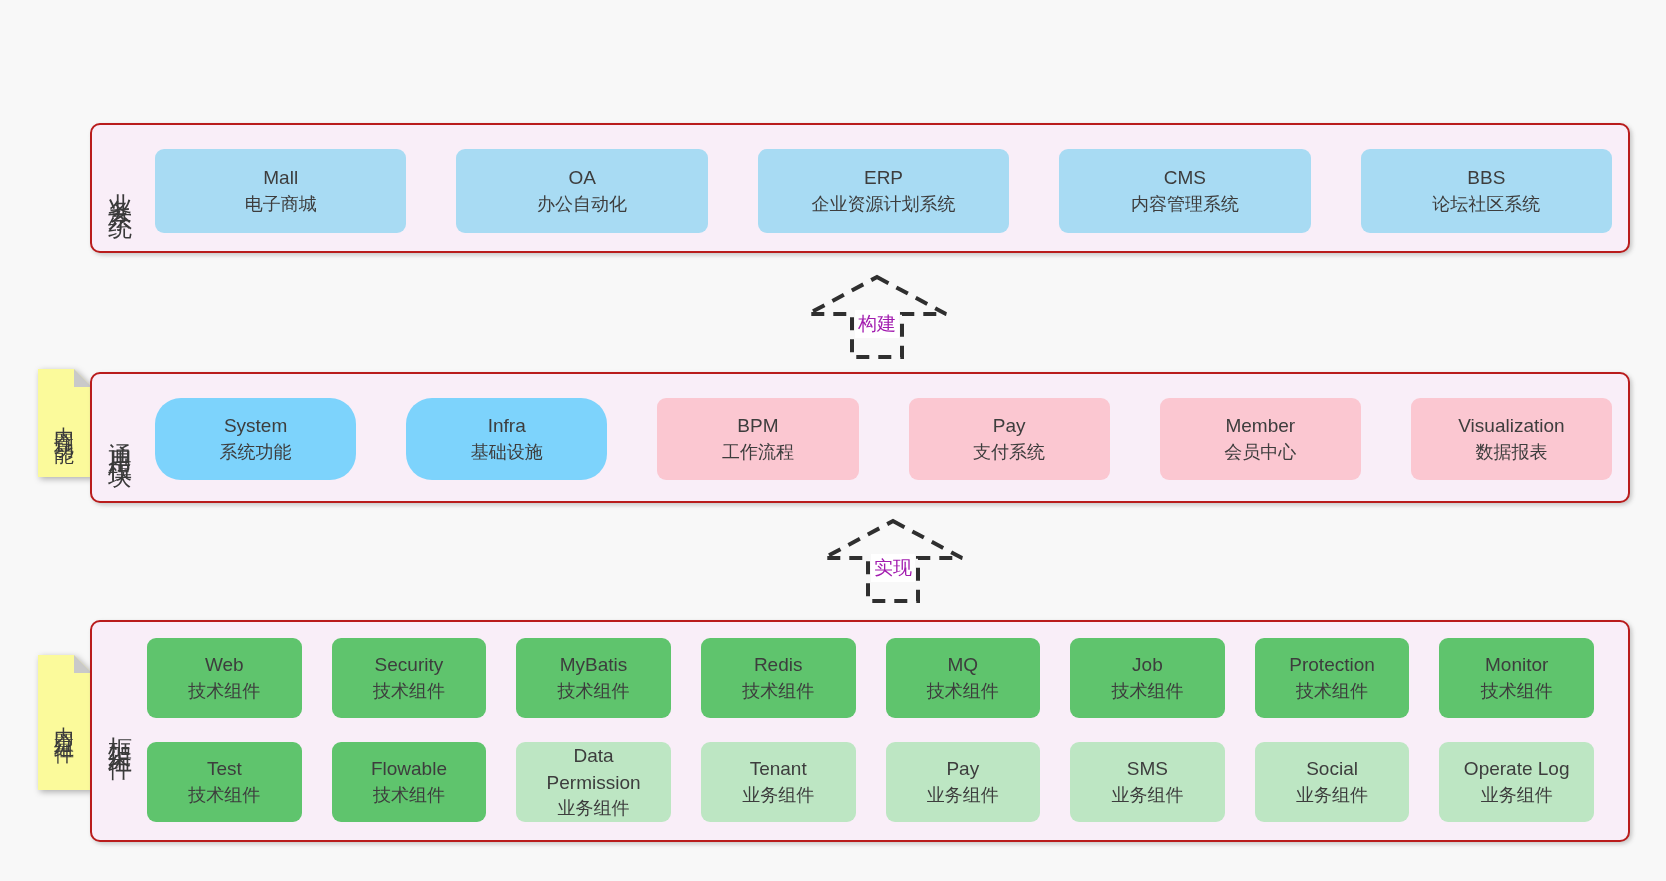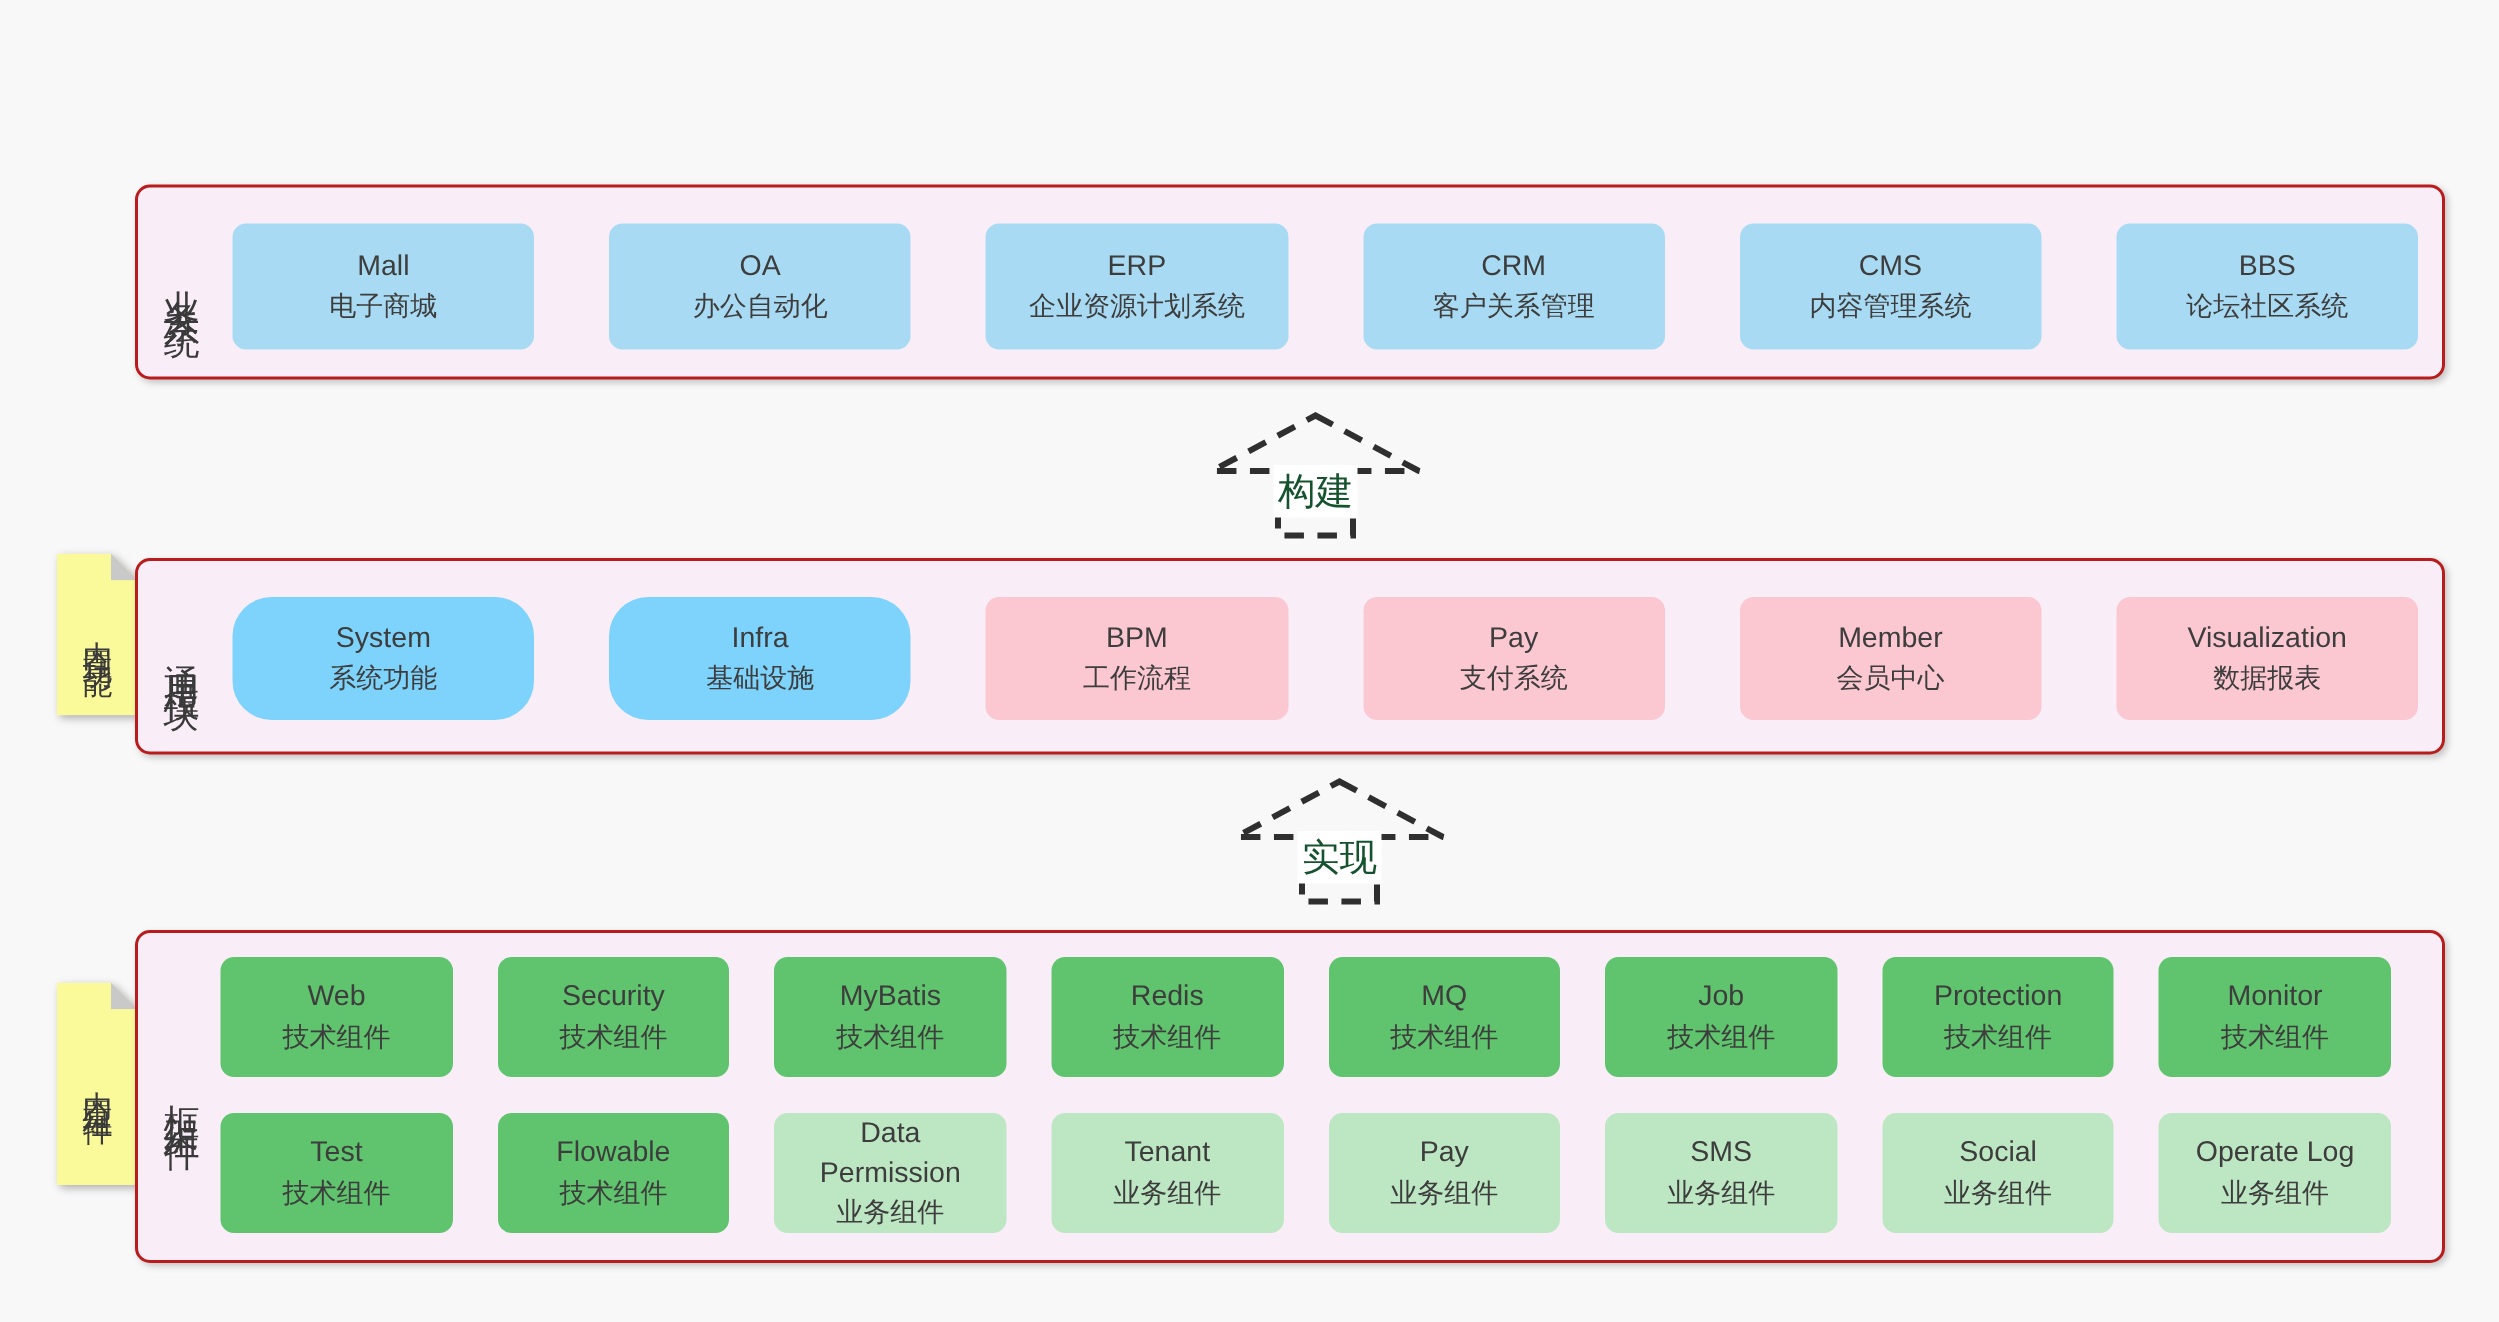"CRM" div.box { html: <div> <div>CRM</div> <div>客户关系管理</div> </div> -> none }
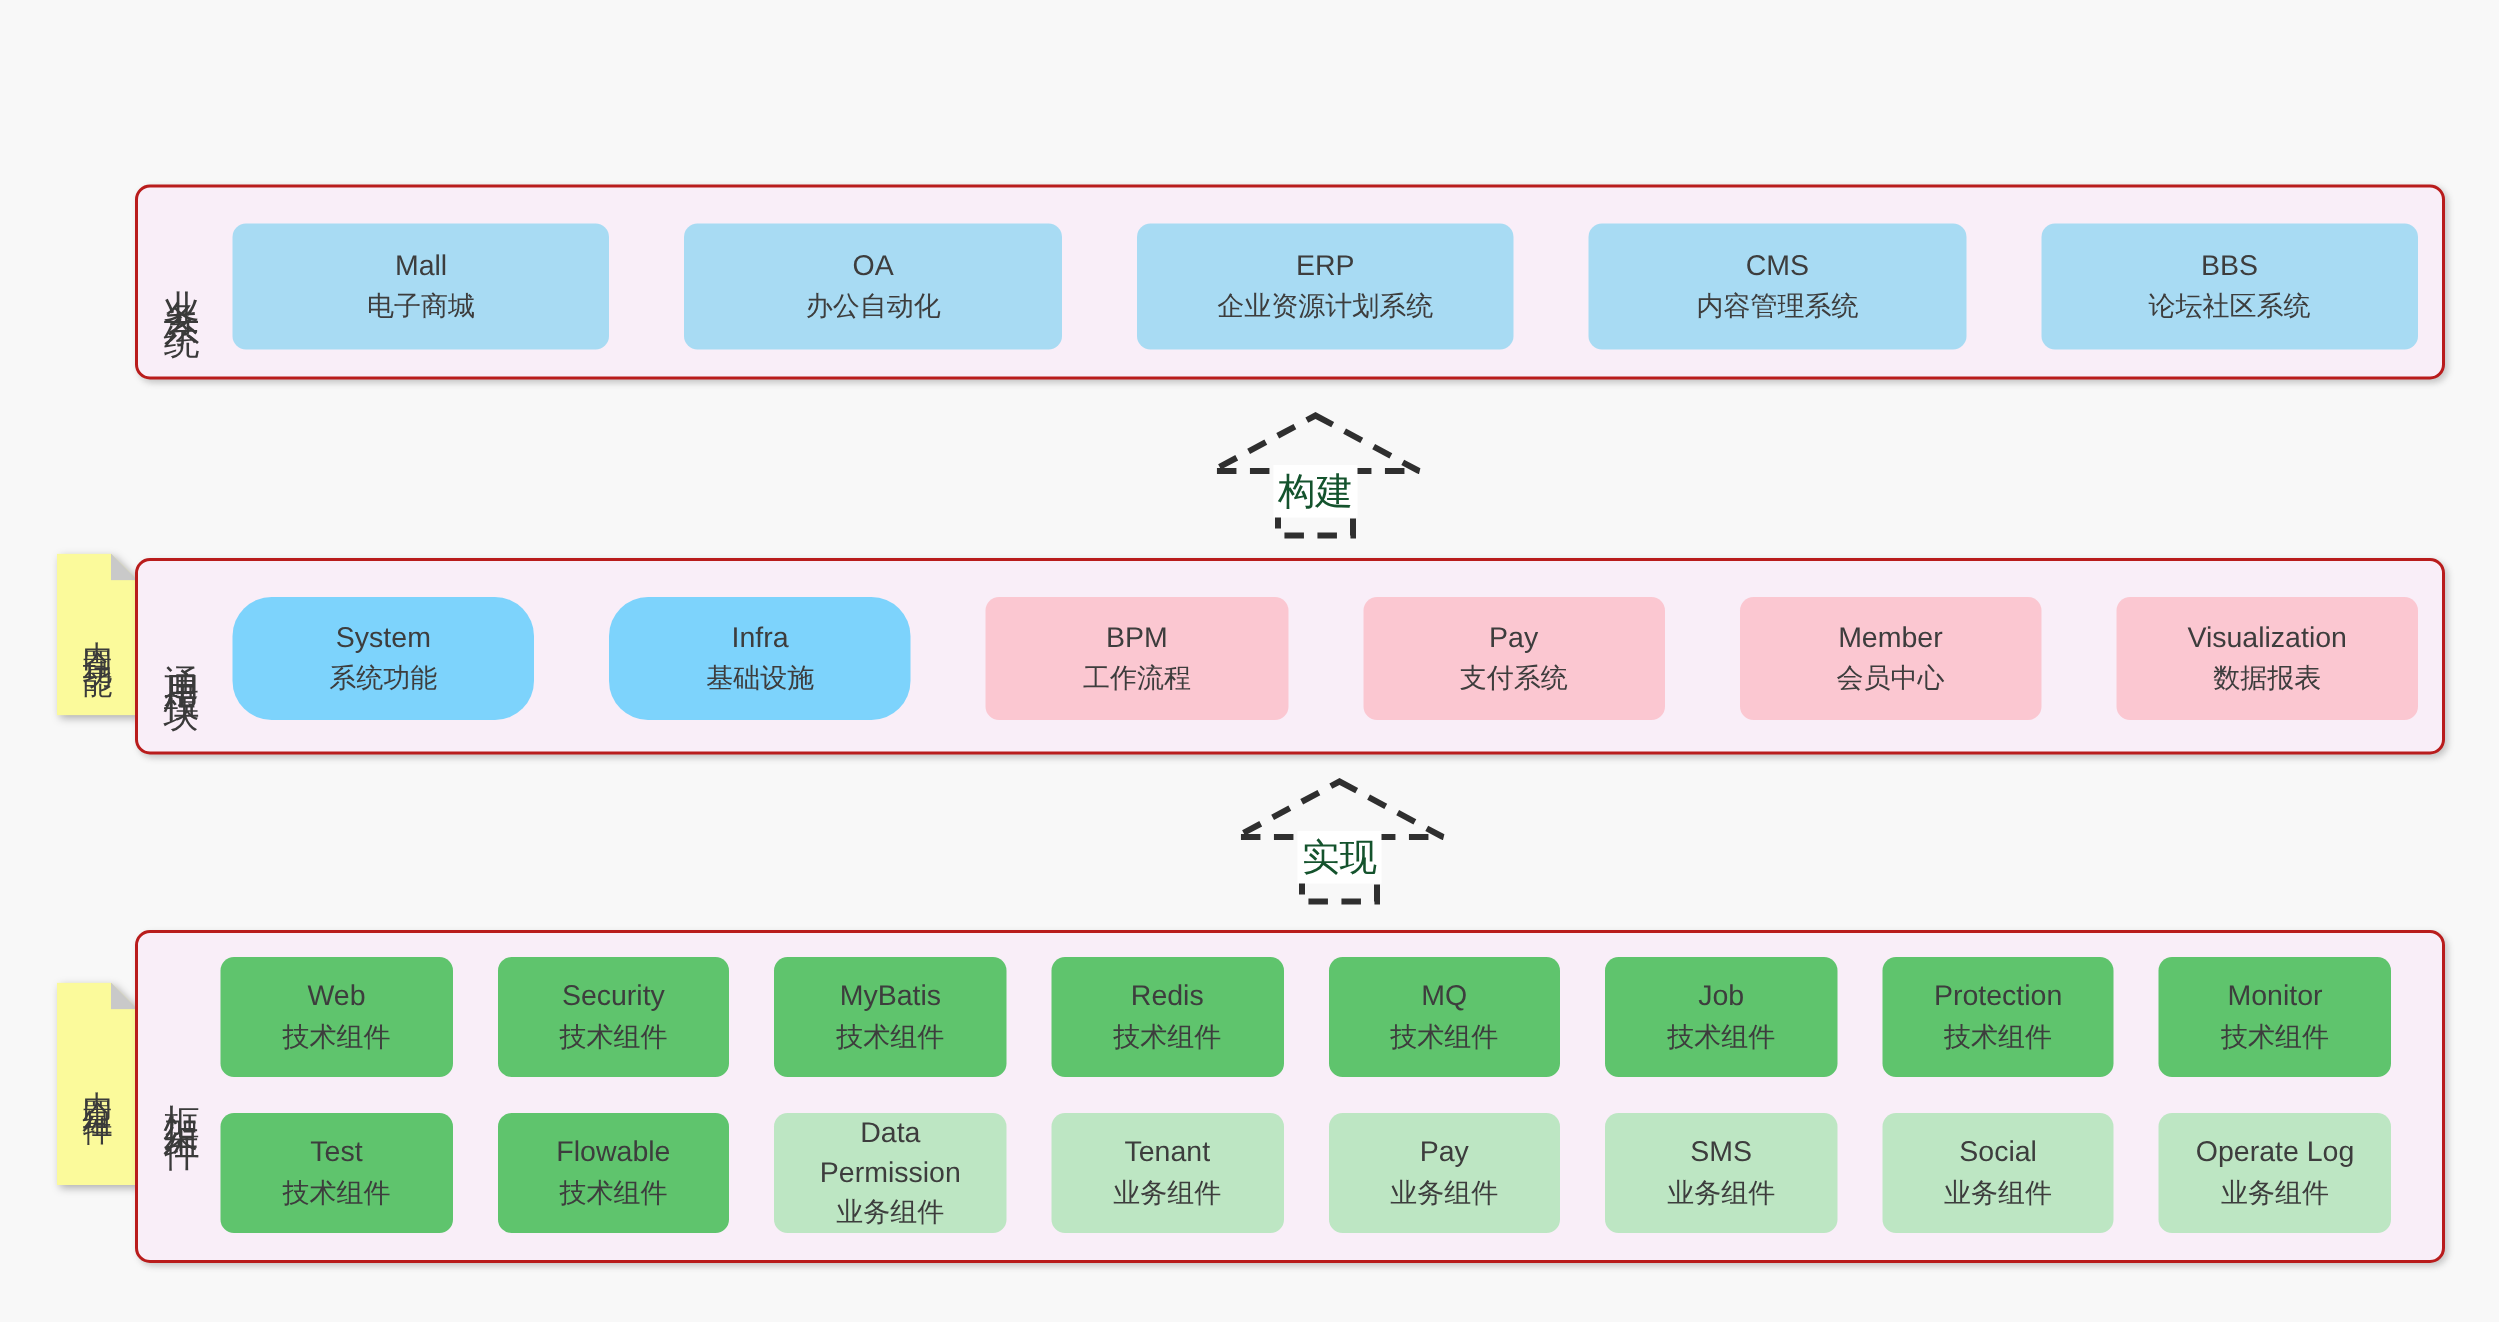"构建" .arrow-label { color: #14532d -> #a21caf; font-size: 25px -> 19px }
